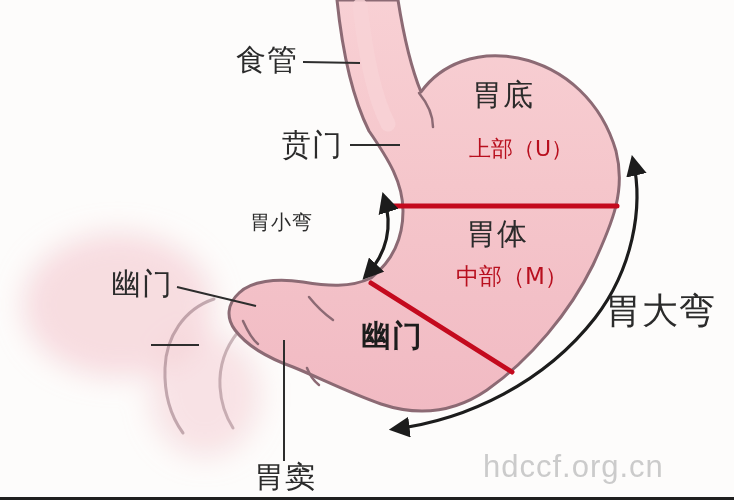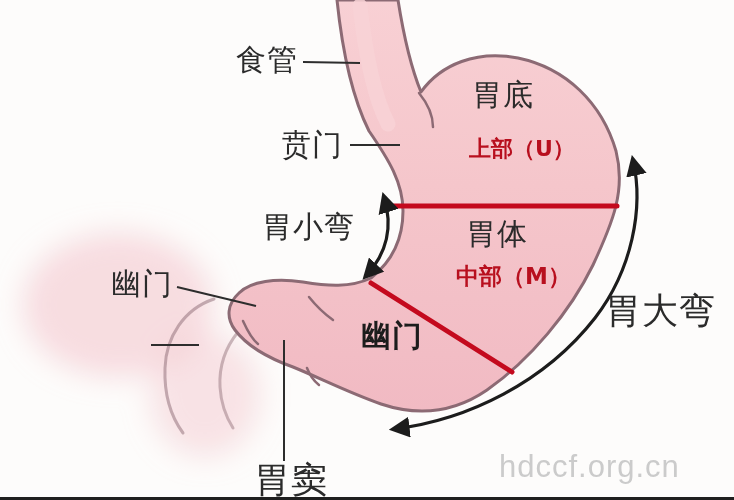"上部（U）" .lbl.red { font-weight: 700 -> 400 }
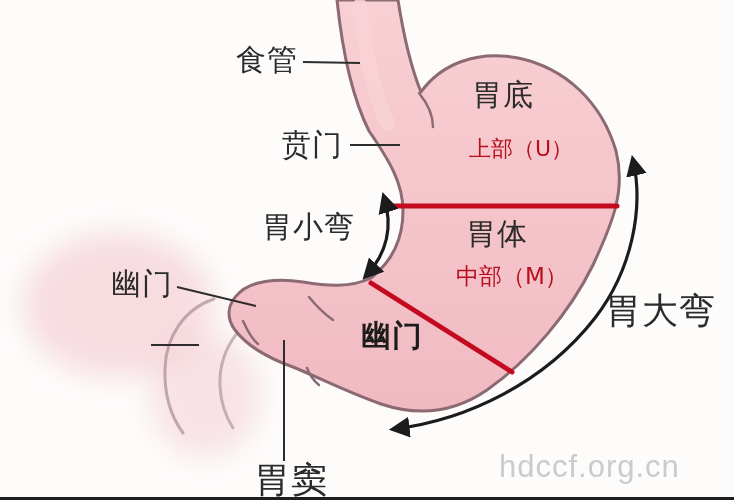"胃小弯" div.lbl { font-size: 30px -> 20px; left: 262px -> 250px }
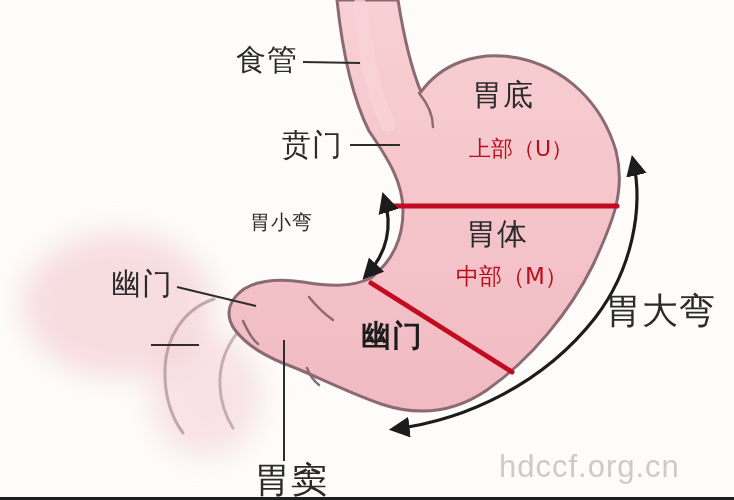"胃窦" div.lbl { font-size: 36px -> 30px }
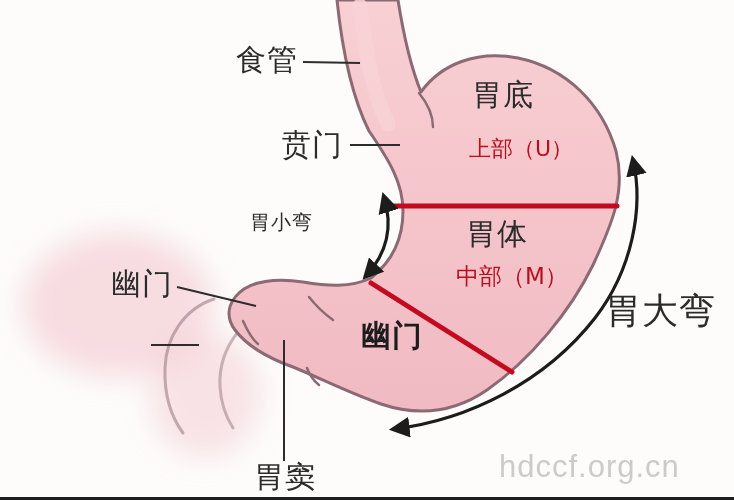"hdccf.org.cn" .watermark { margin-left: 16px -> none }
